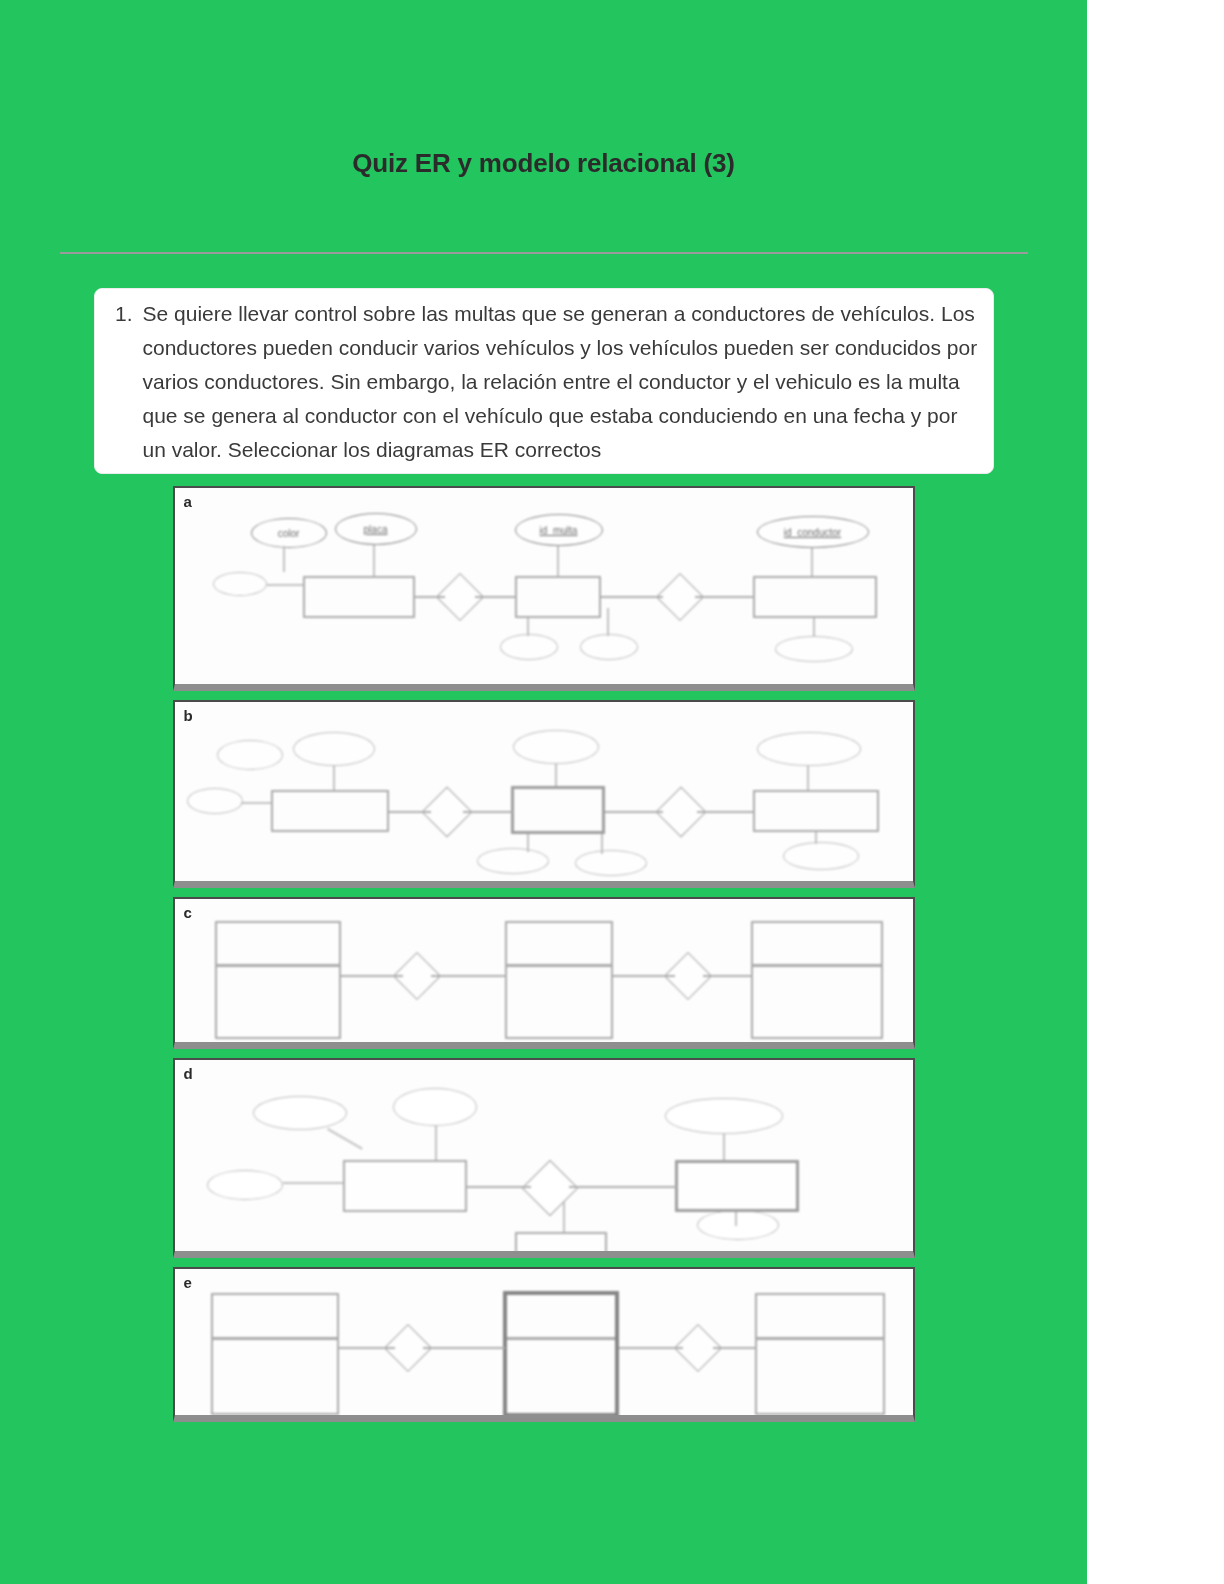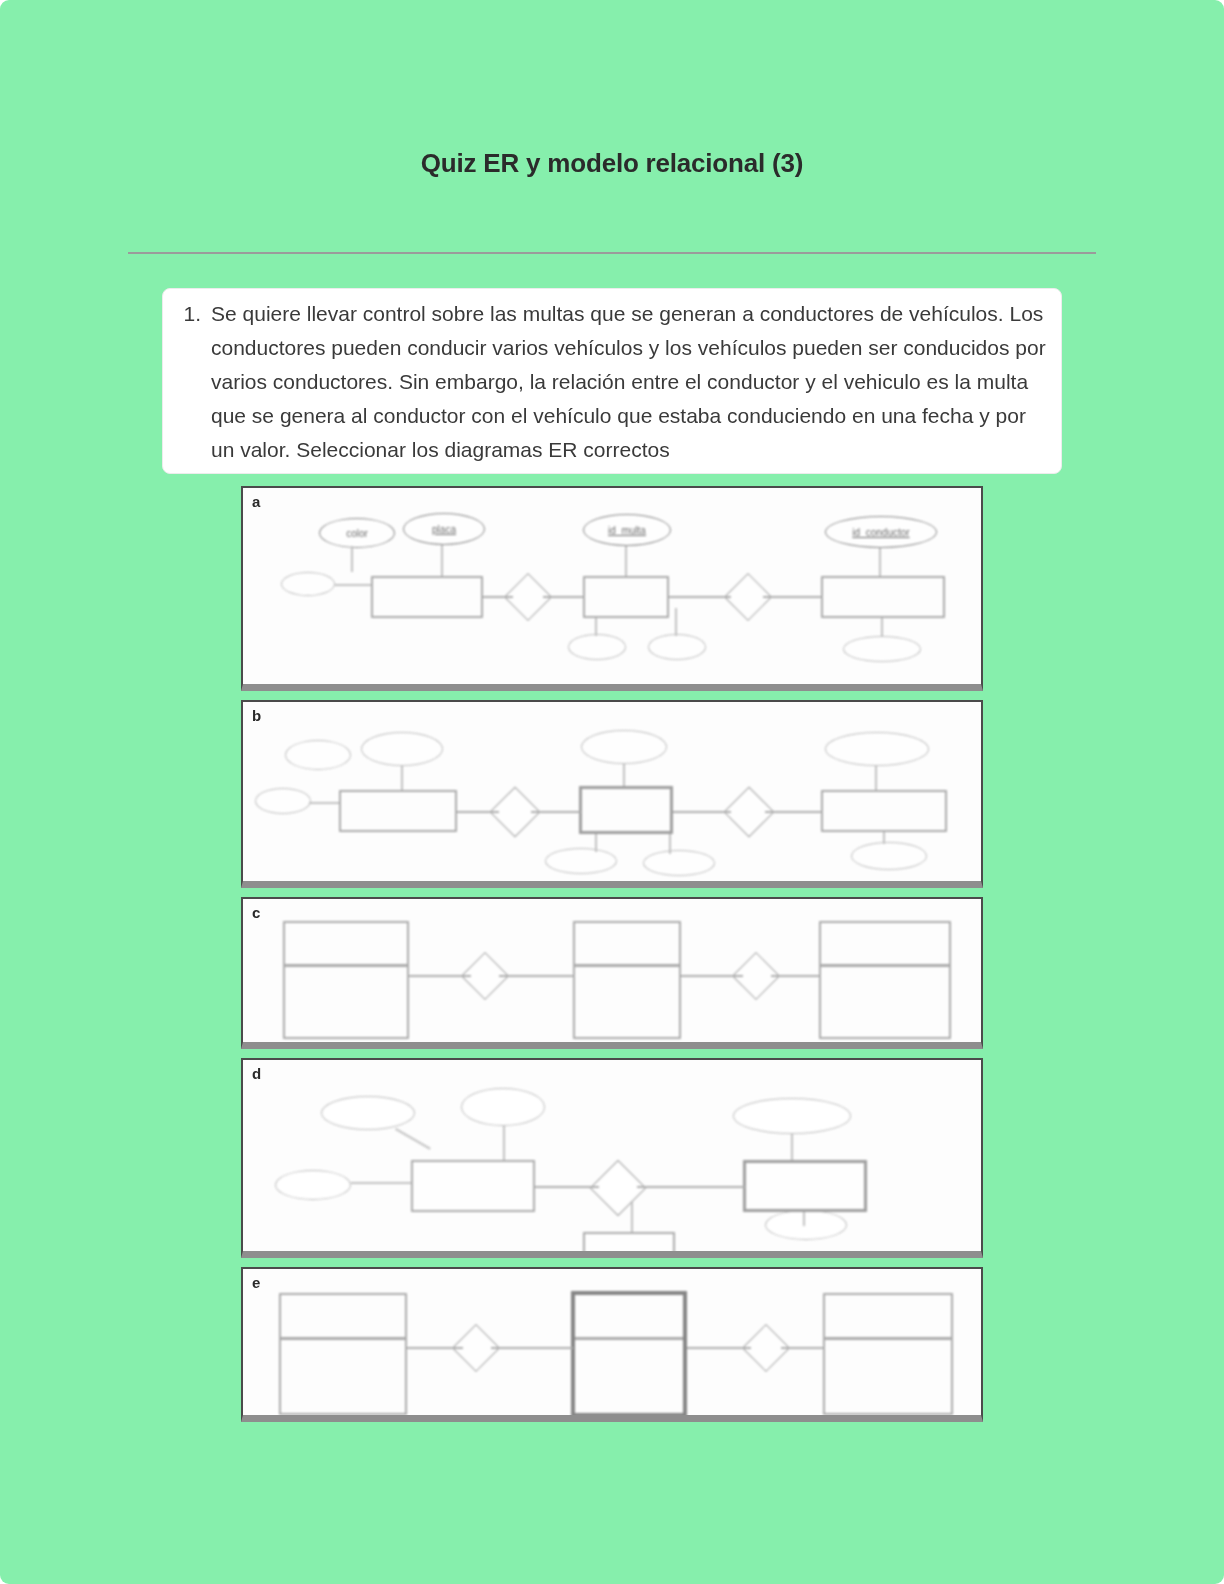"Quiz ER y modelo relacional" .page { background: #86efac -> #22c55e; border-radius: 9px -> none; width: 1224px -> 1087px }
